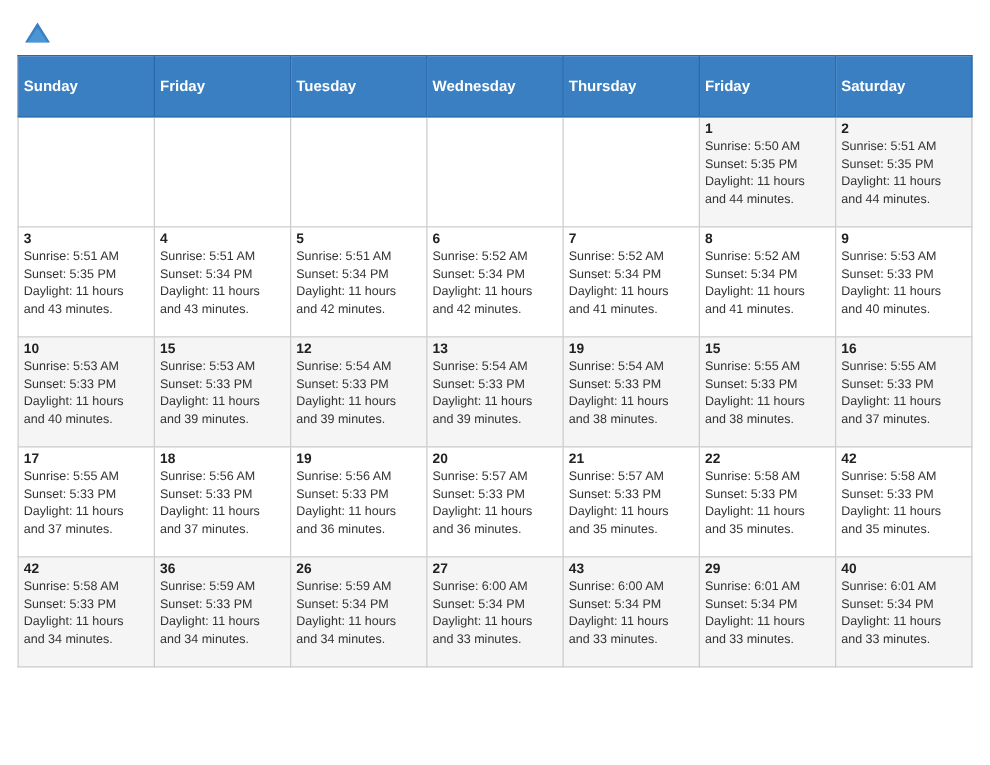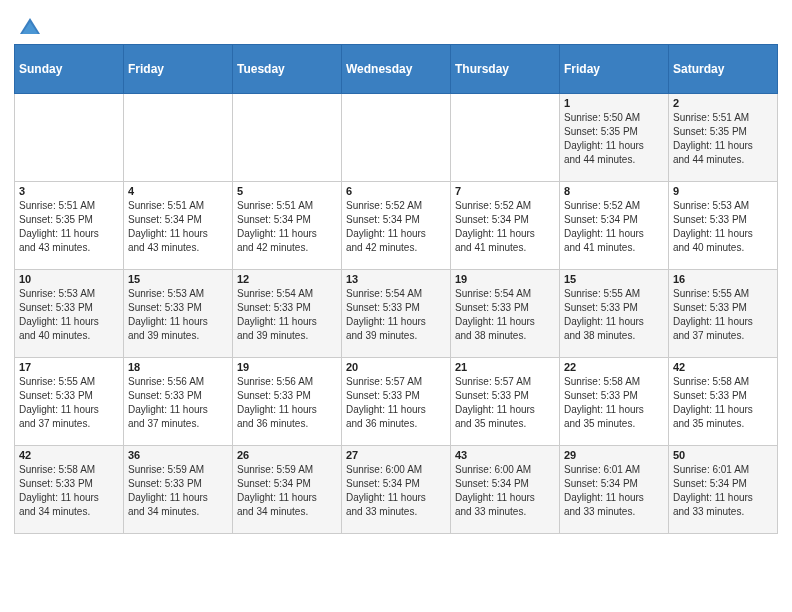"50" span.day-number { text: 50 -> 40 }
